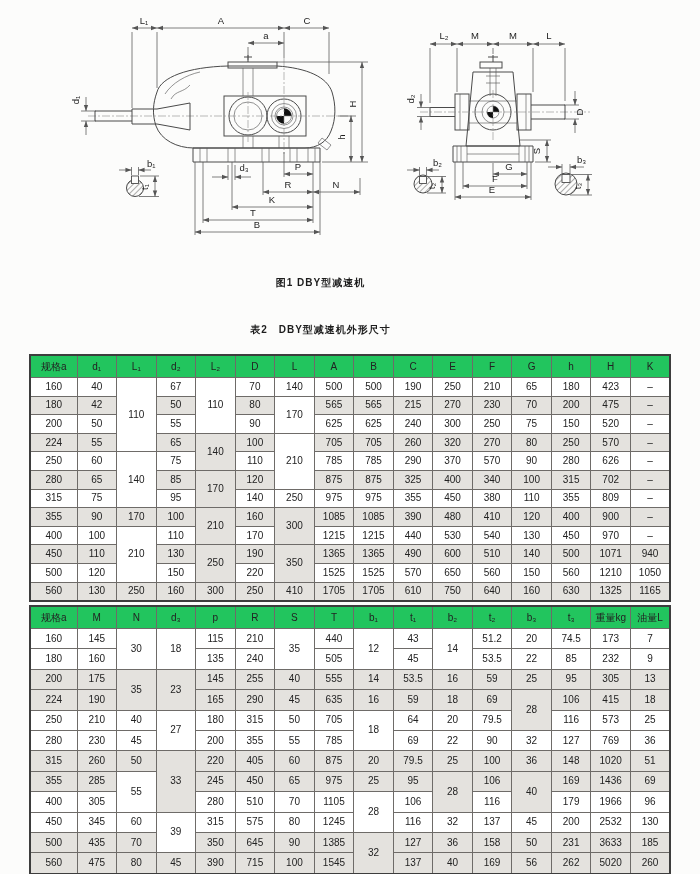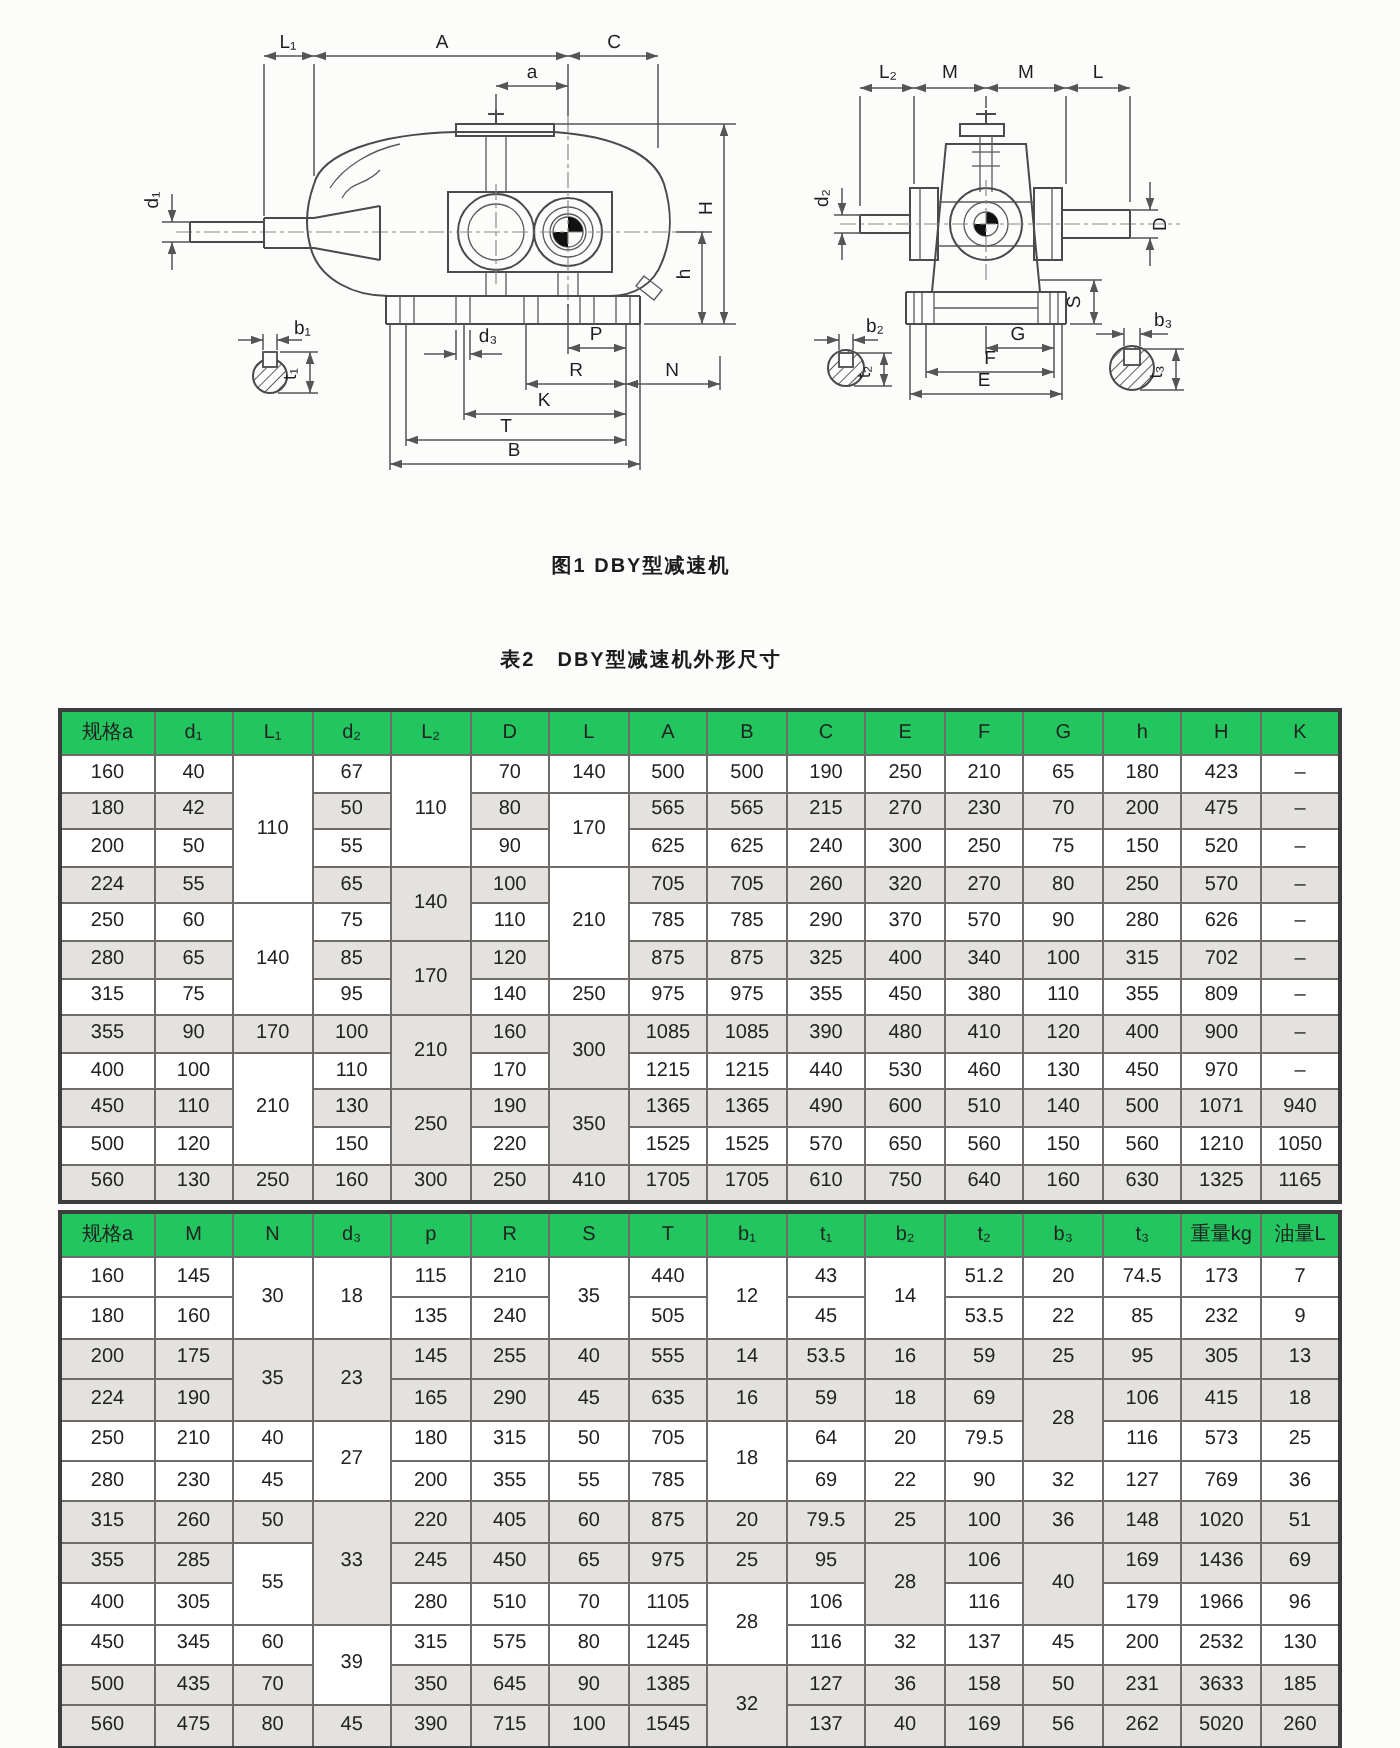"460" td { text: 460 -> 540 }
